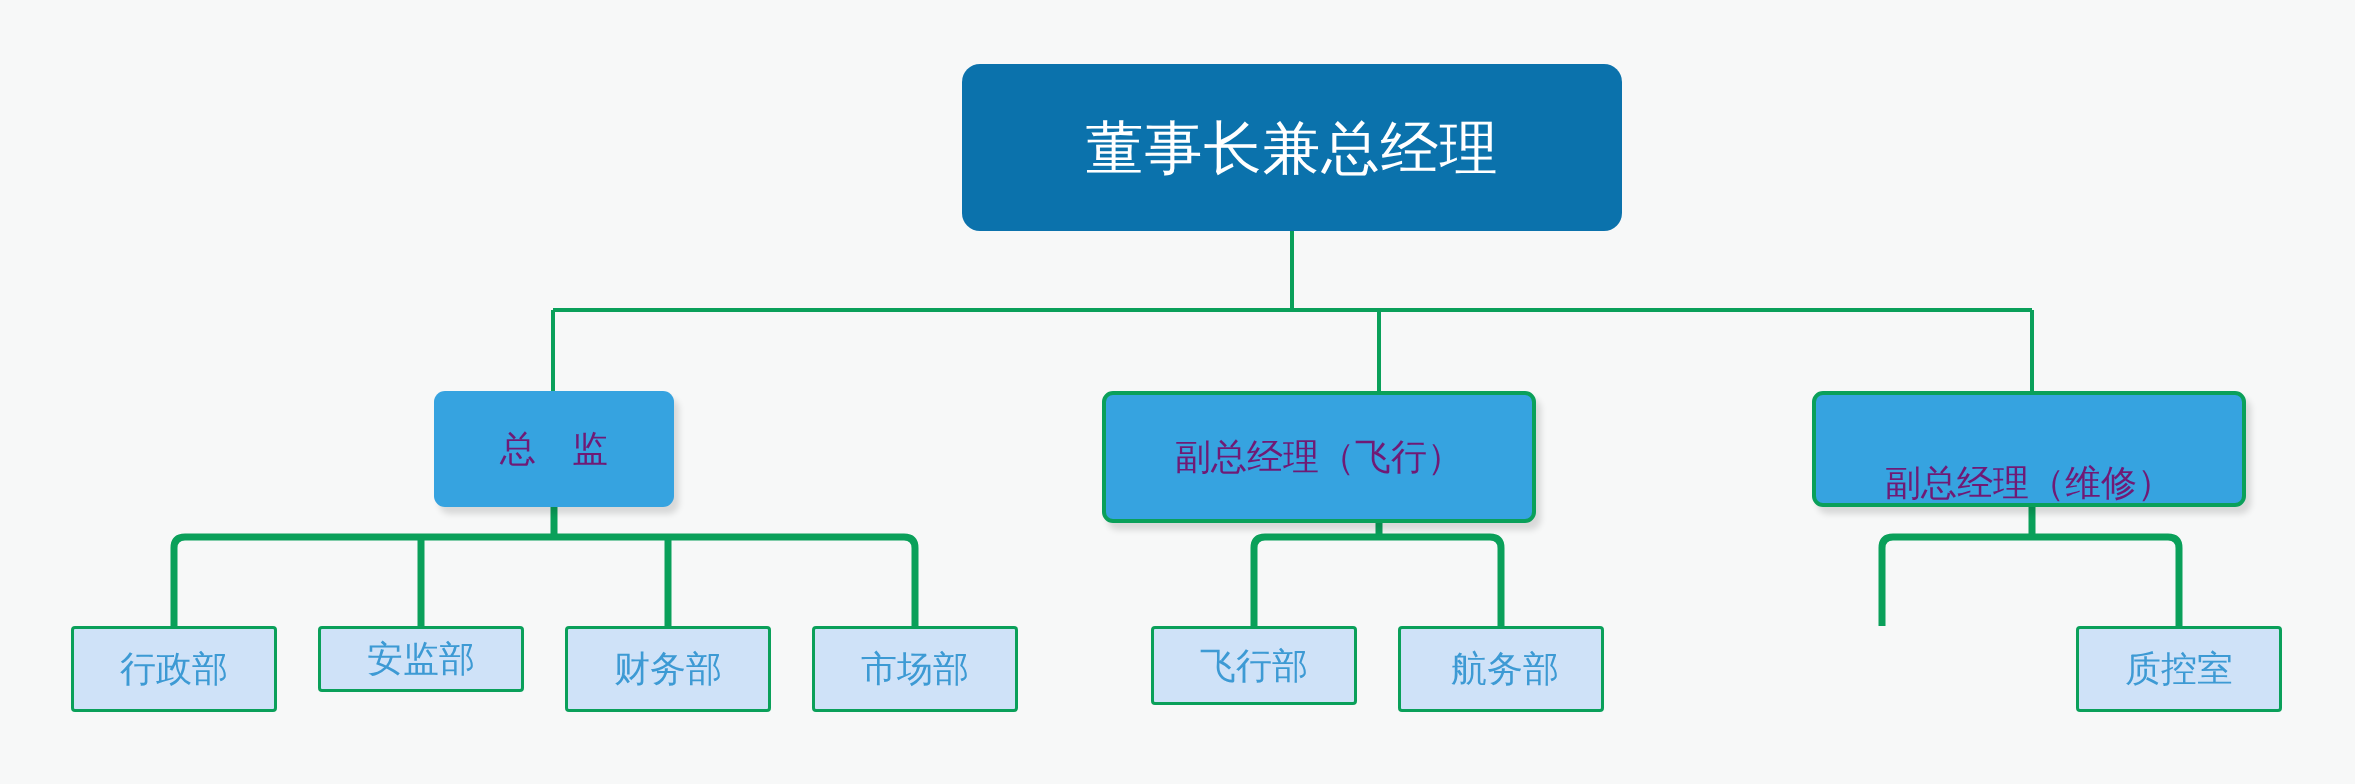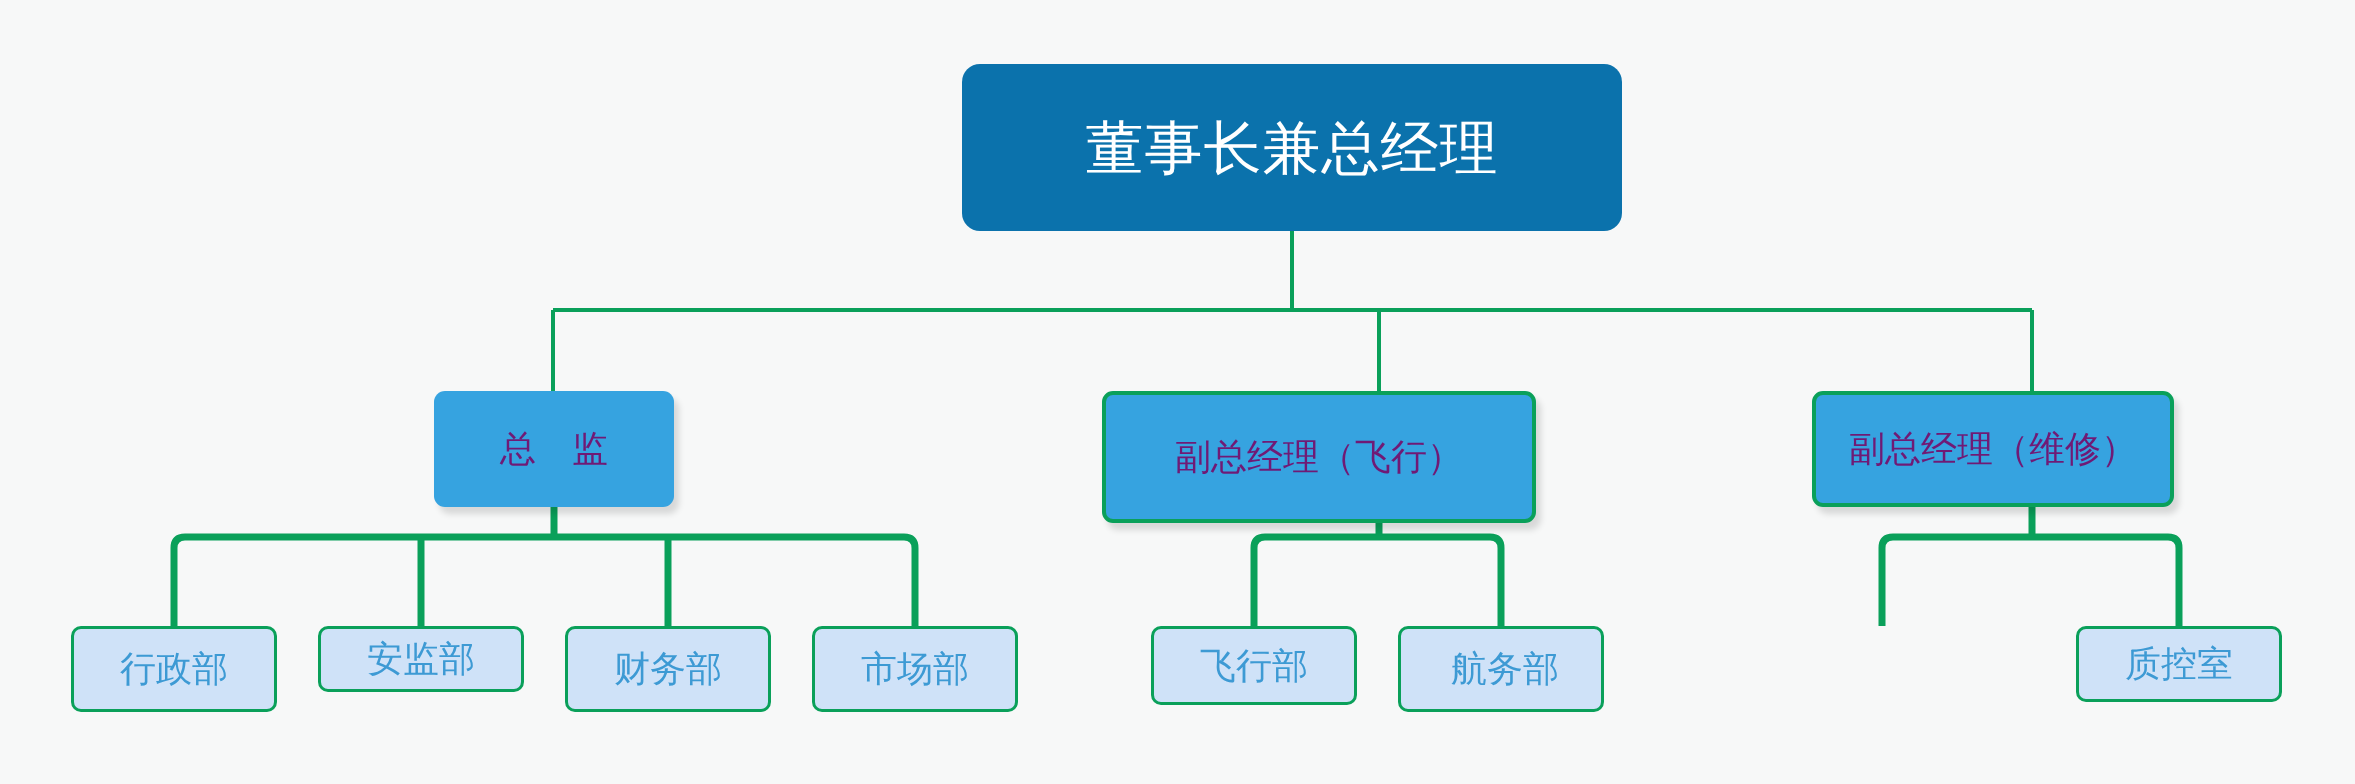"副总经理（维修）" div.node { align-items: none -> flex-end; width: 362px -> 434px }
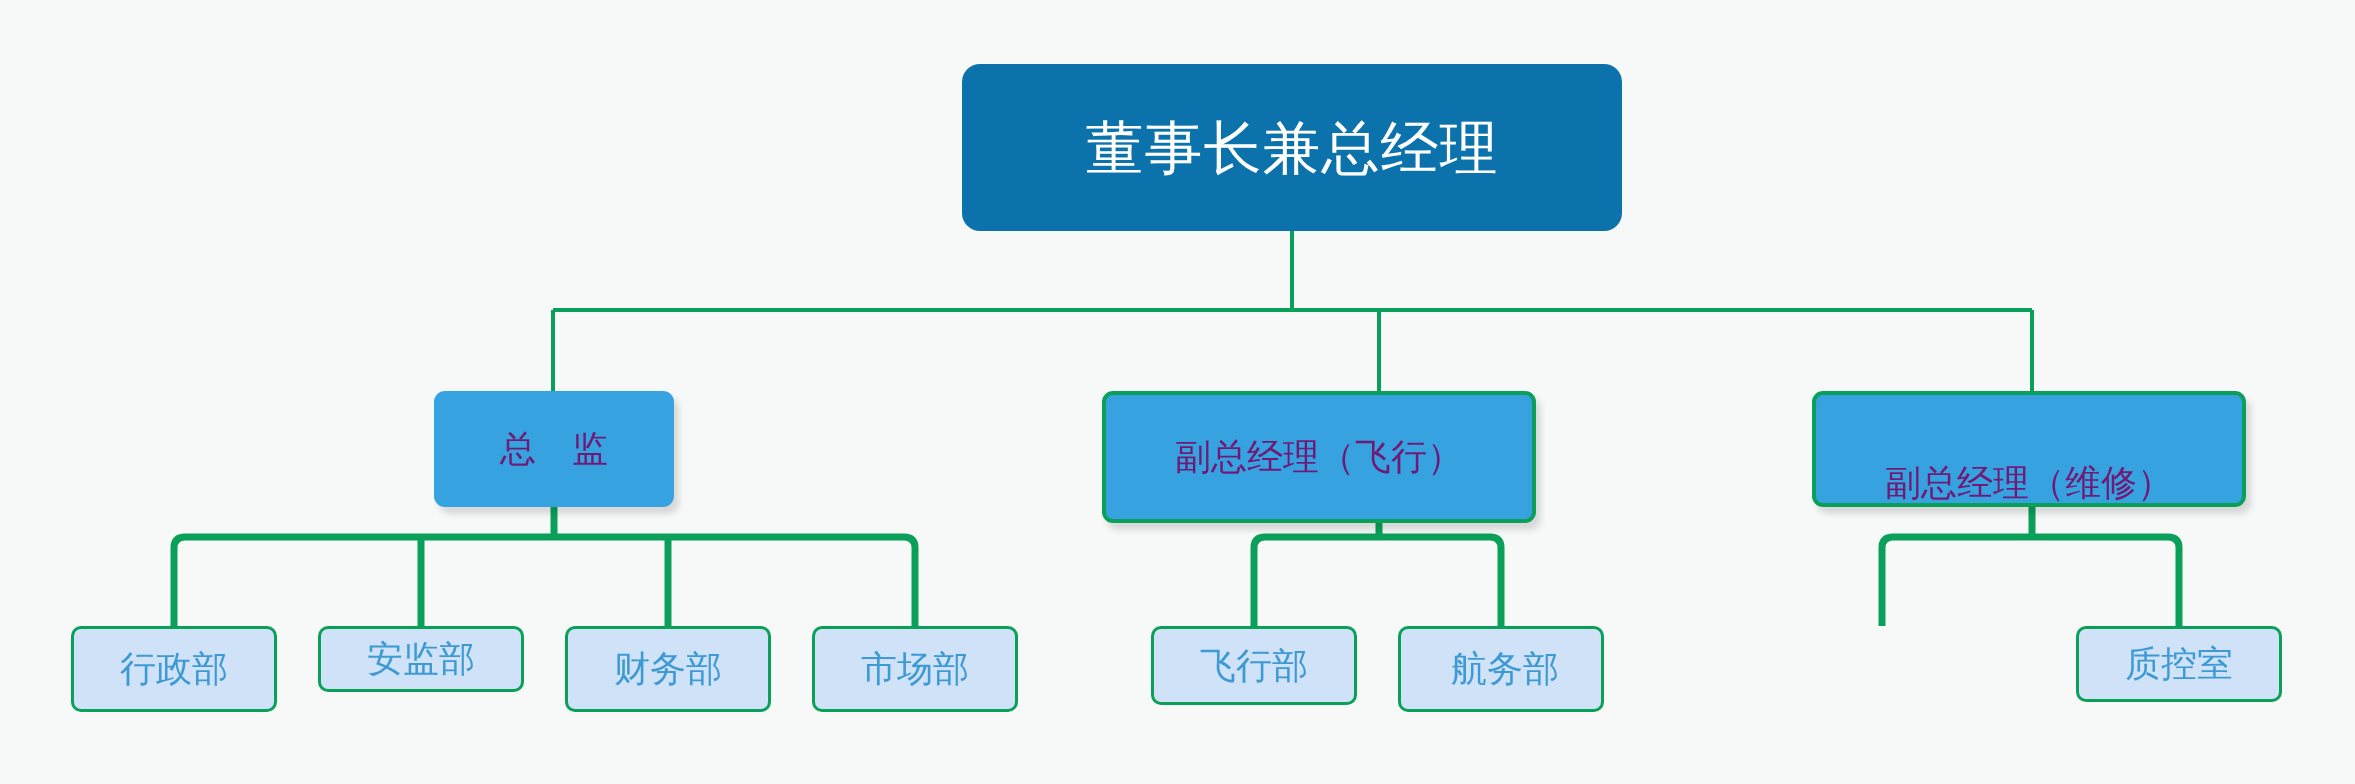"行政部" .node.dept { border-radius: 10px -> 4px }
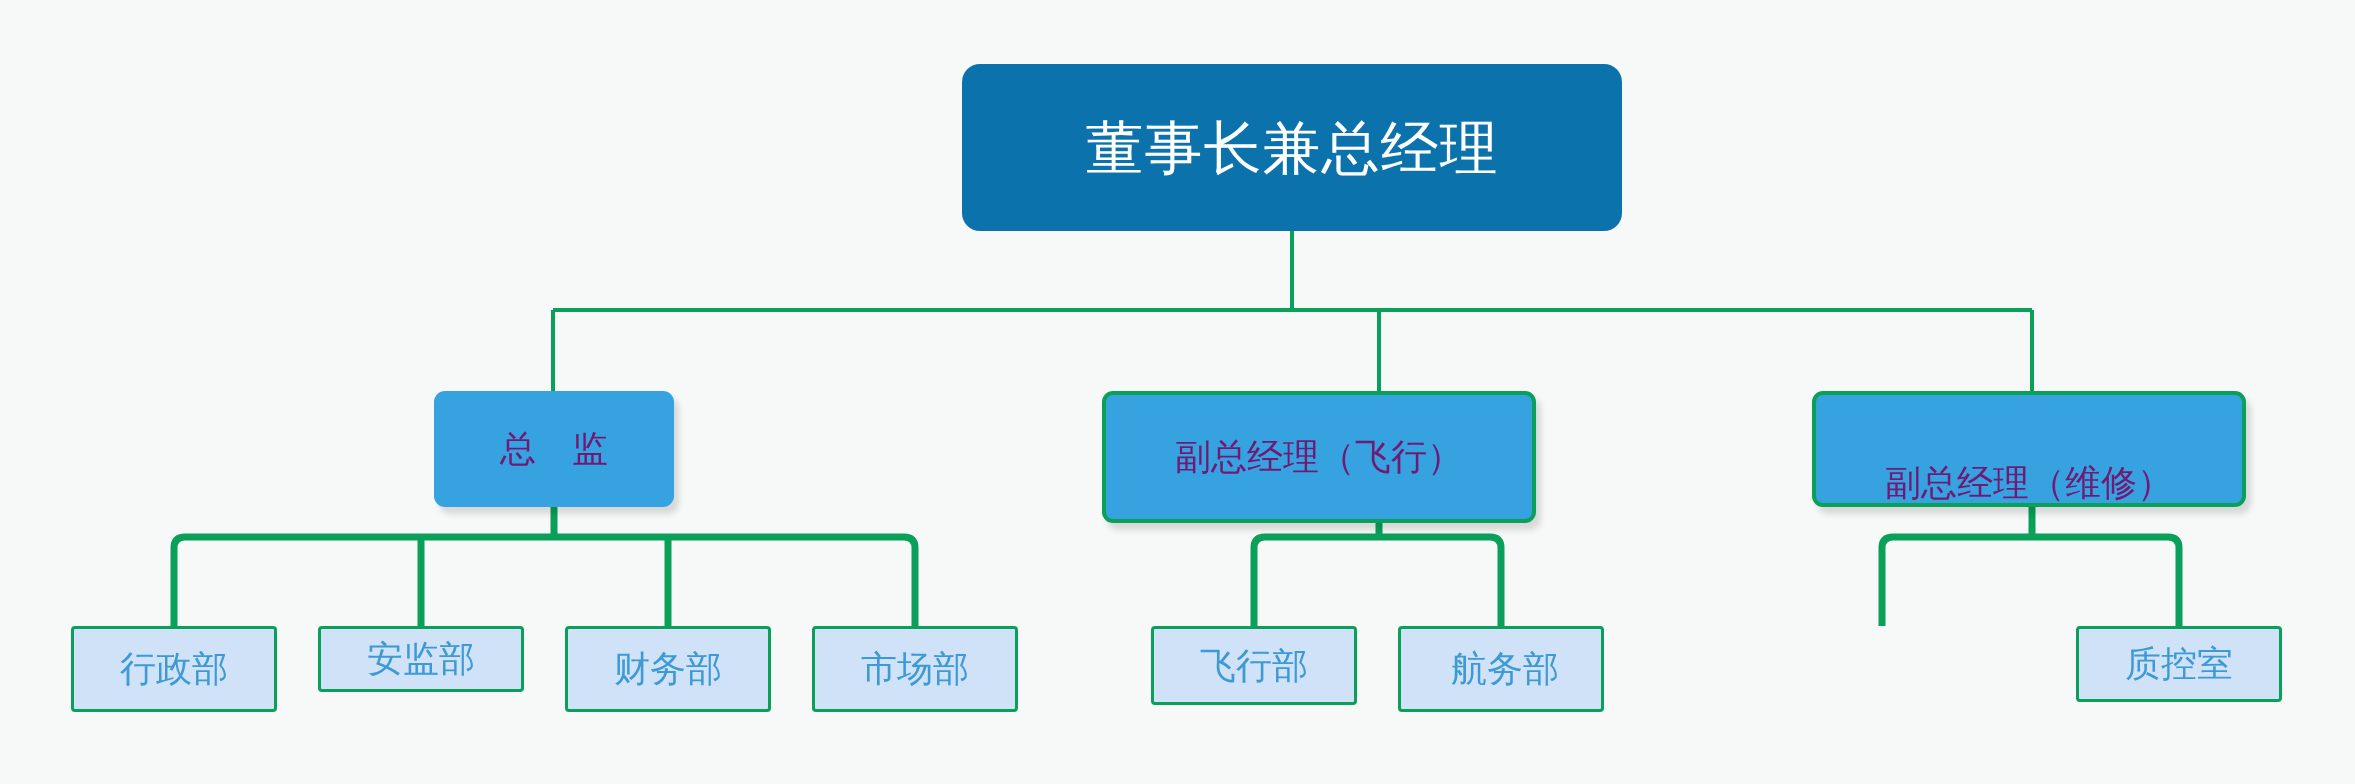"质控室" div.node { height: 76px -> 86px }
